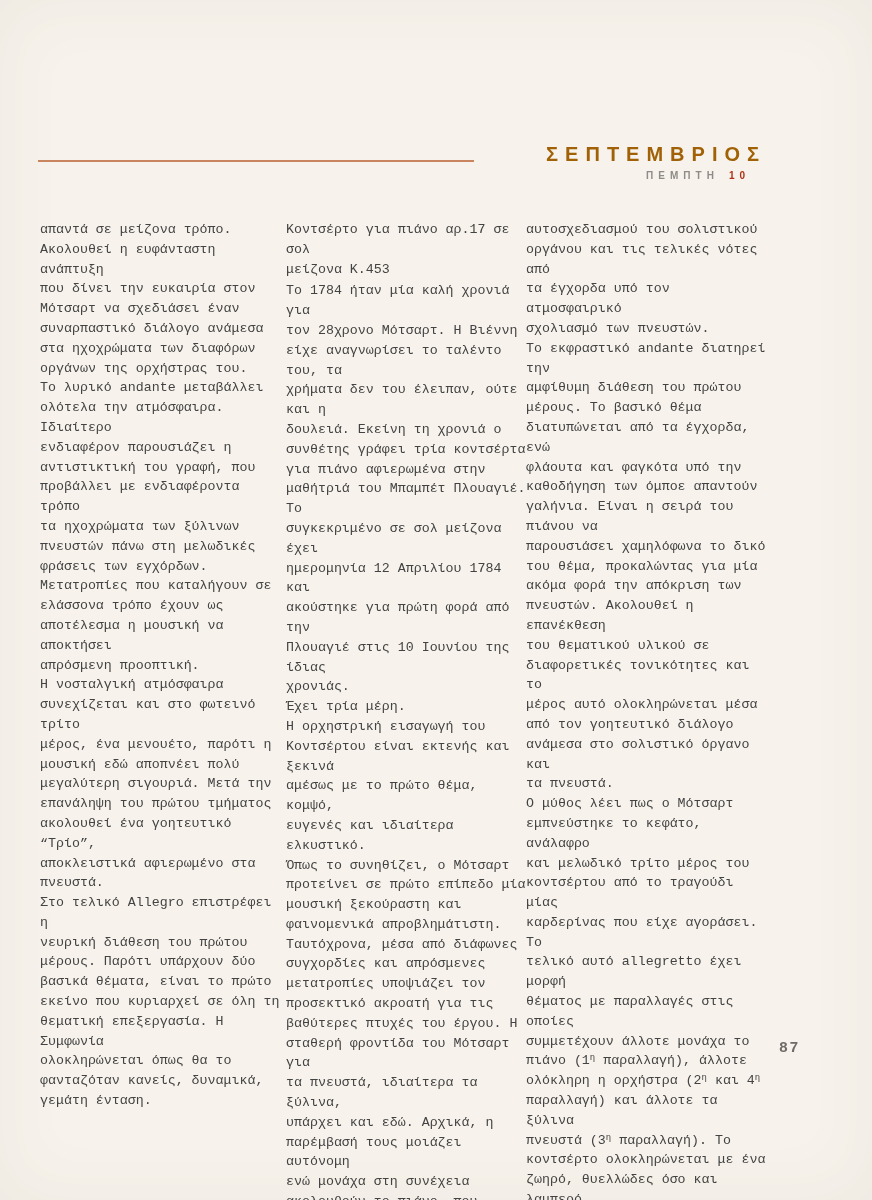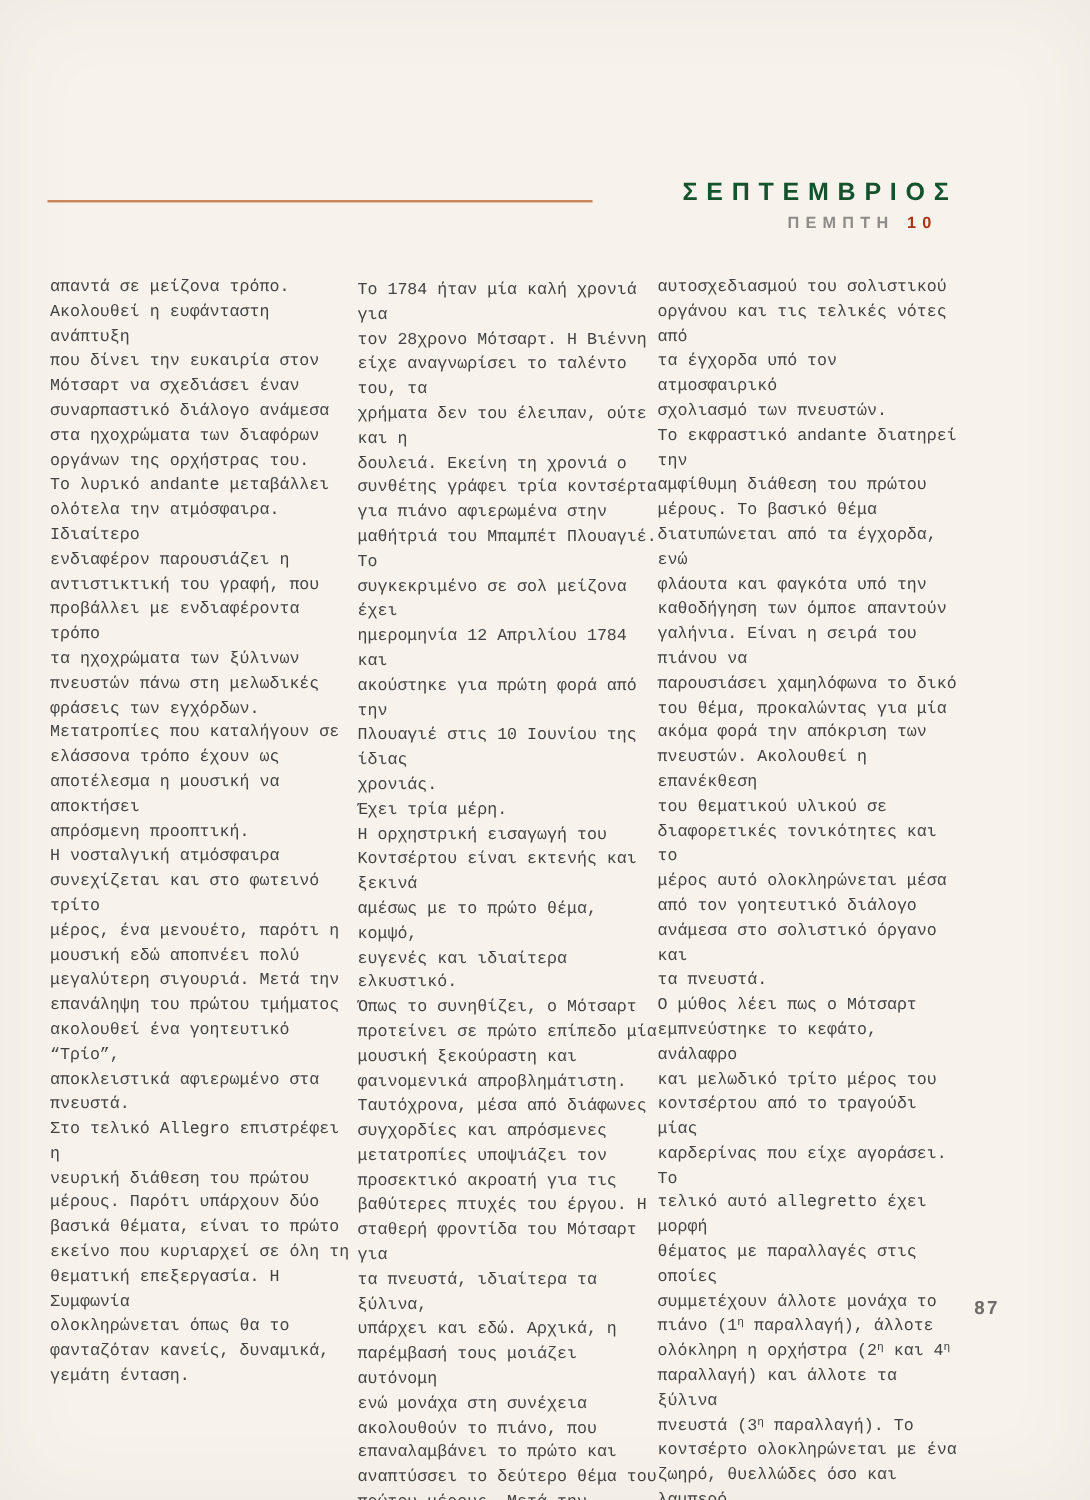"ΣΕΠΤΕΜΒΡΙΟΣ" .month-title { color: #14532d -> #a16207 }
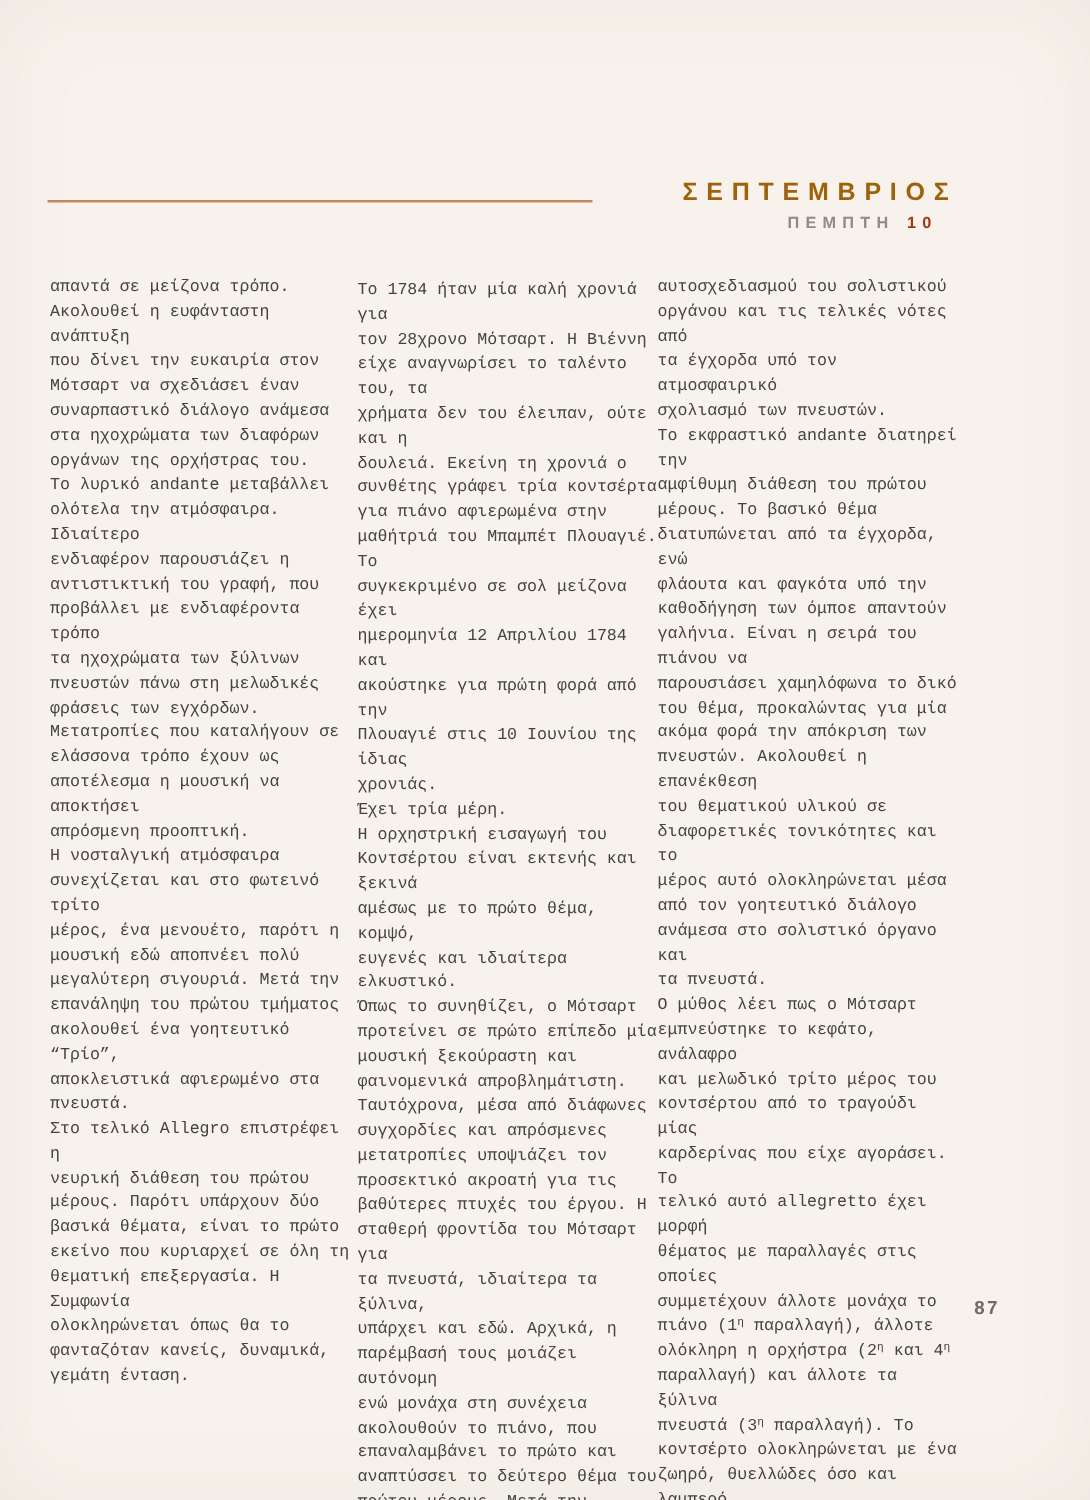"ΠΕΜΠΤΗ 10" .day-row { font-size: 13px -> 10px }
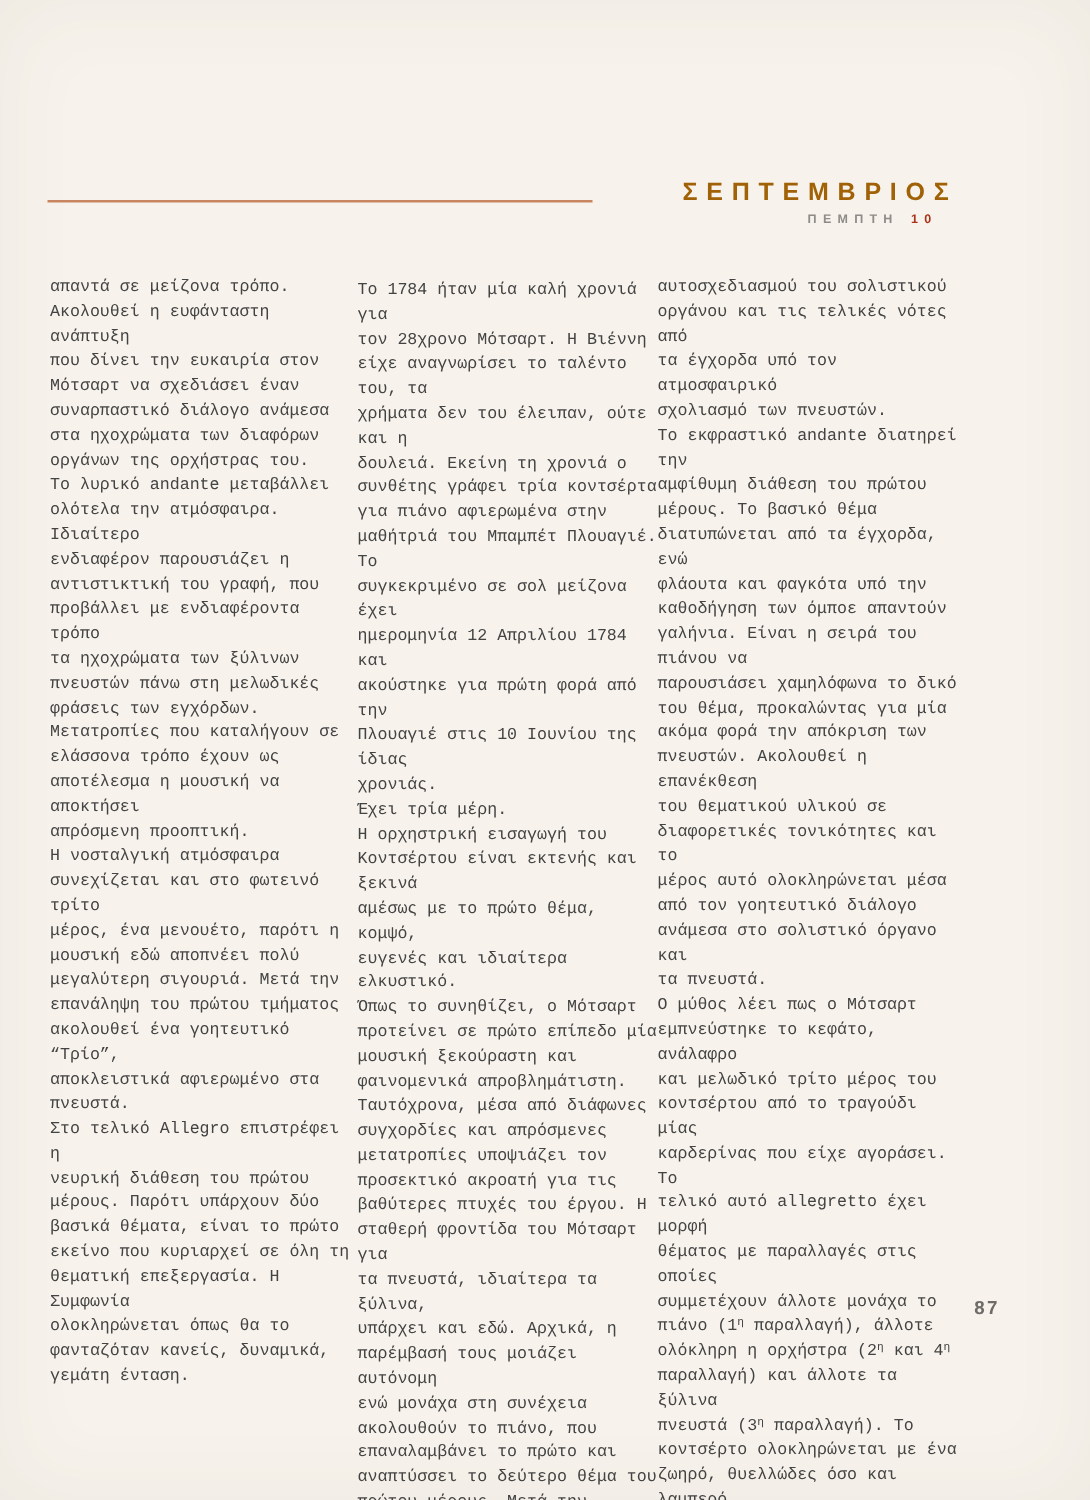"Κοντσέρτο για πιάνο αρ.17 σε" div.article-subtitle { html: none -> <div>Κοντσέρτο για πιάνο αρ.17 σε σολ<br>μείζονα Κ.453</div> }
